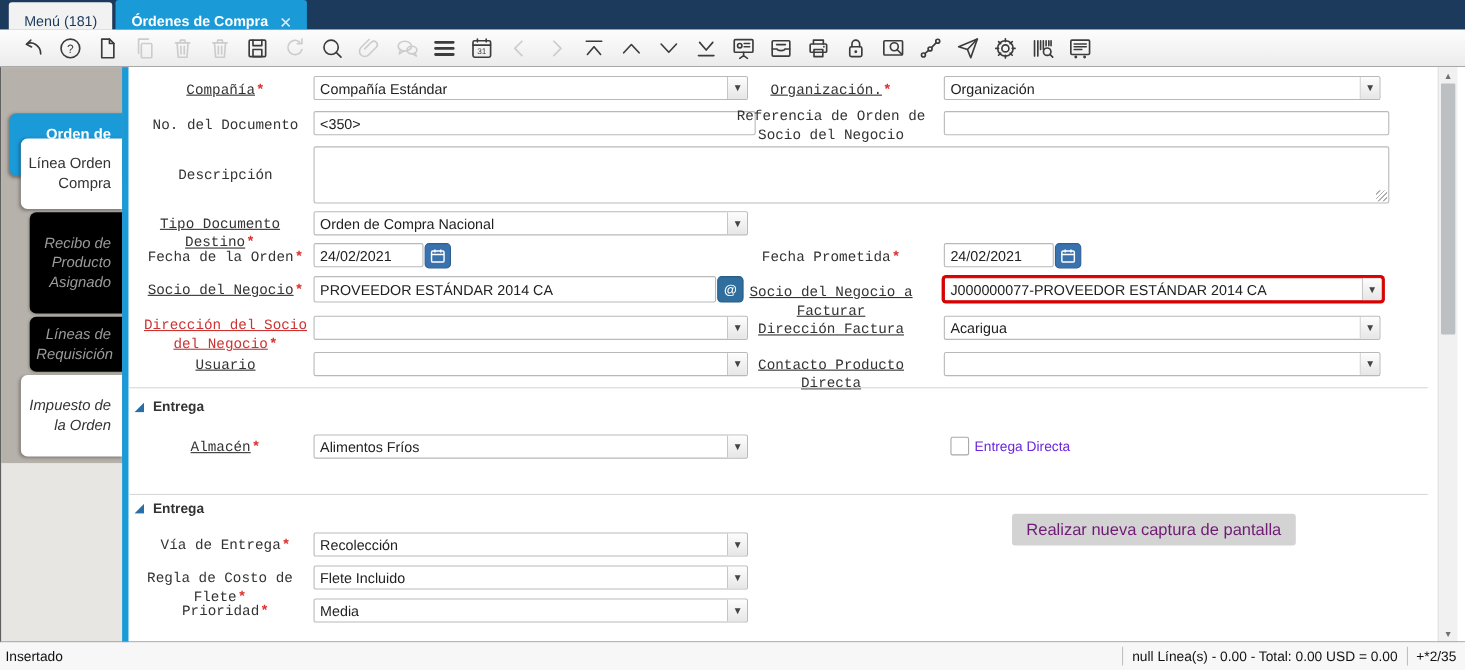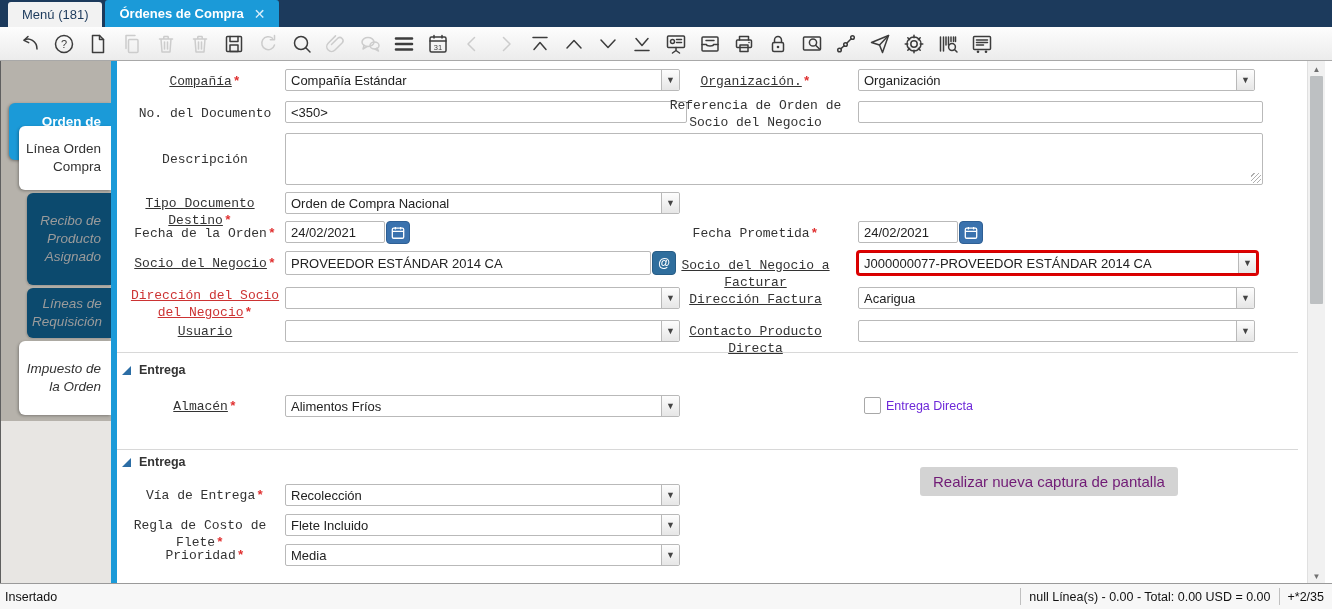"Menú (181)" .wtab { align-items: center -> flex-end }
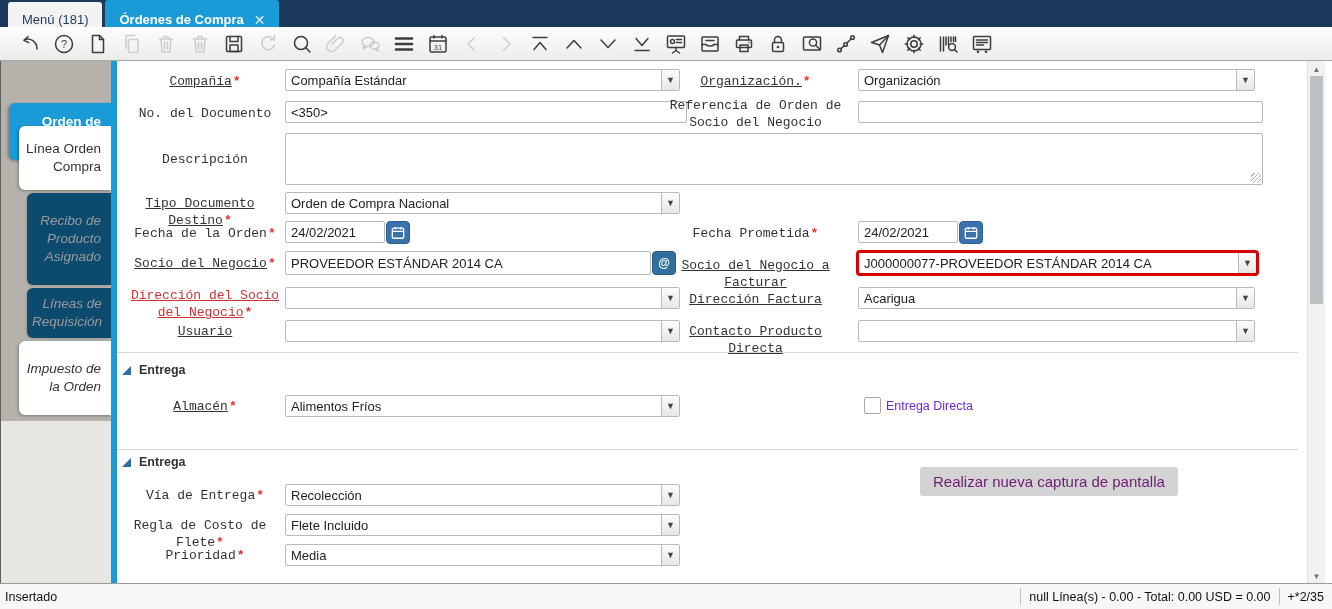"Recibo de Producto Asignado" .stab.disabled { align-items: center -> none; background: #0c4a6e -> #000000 }
